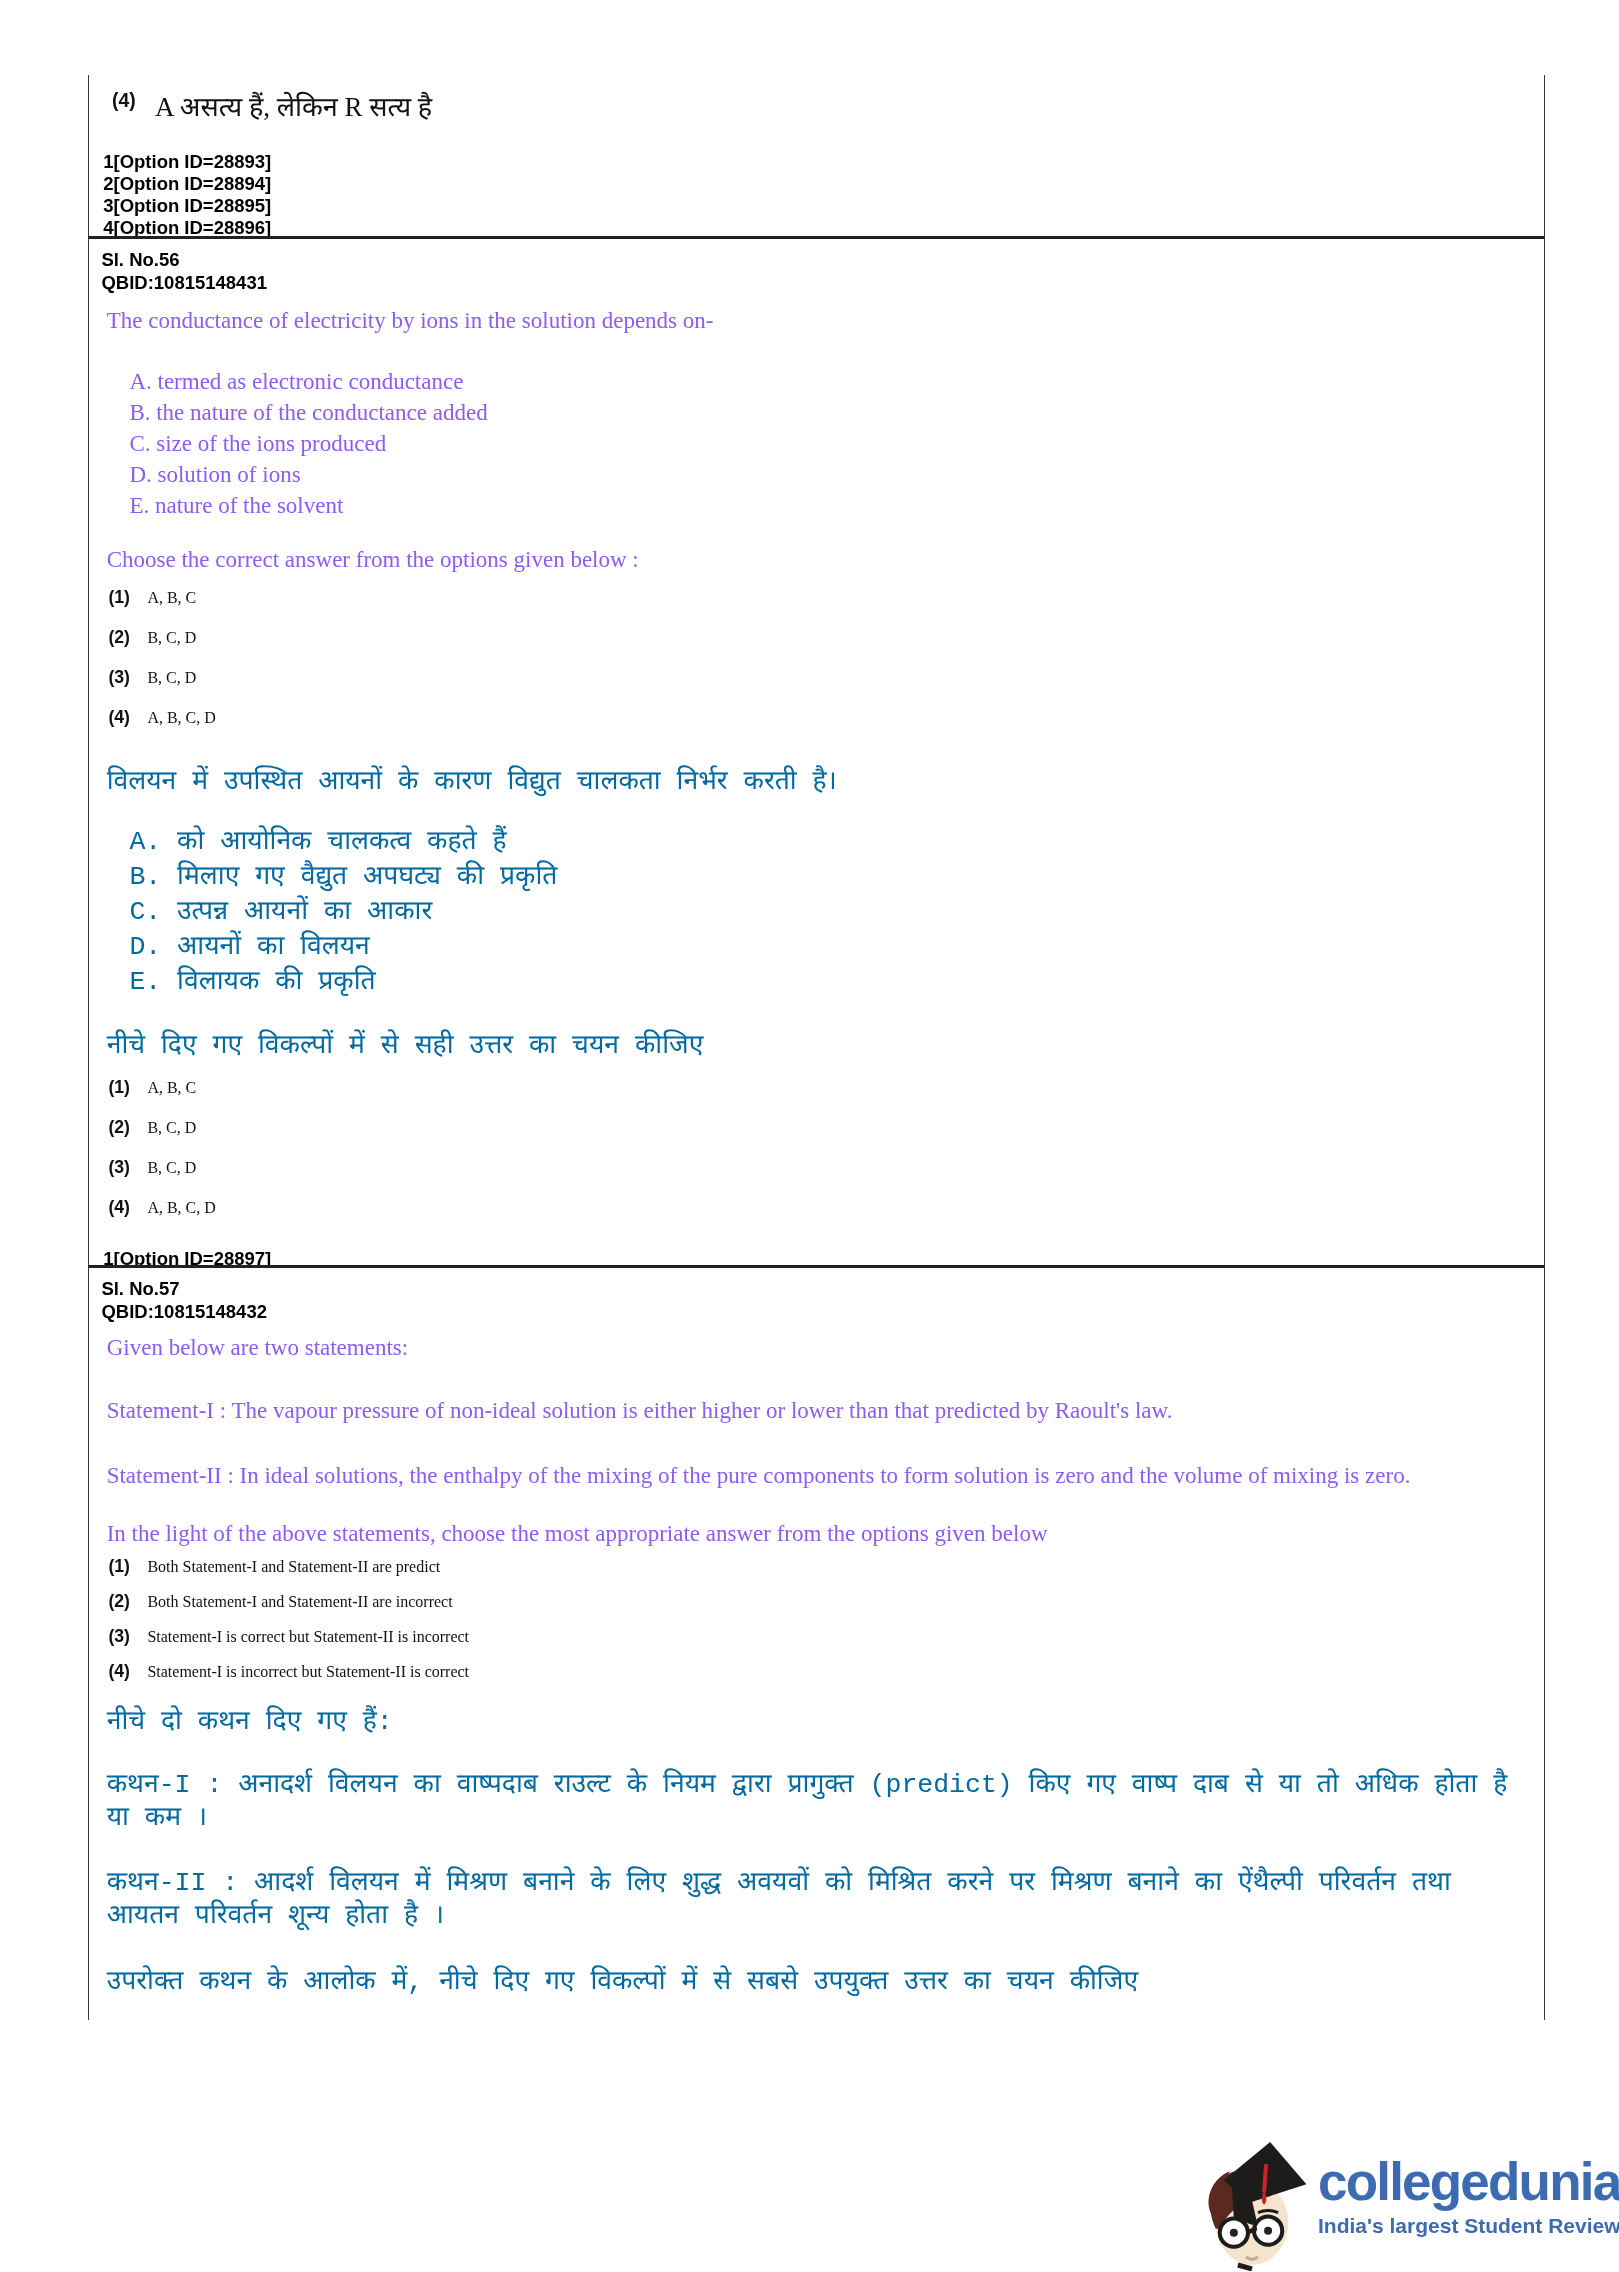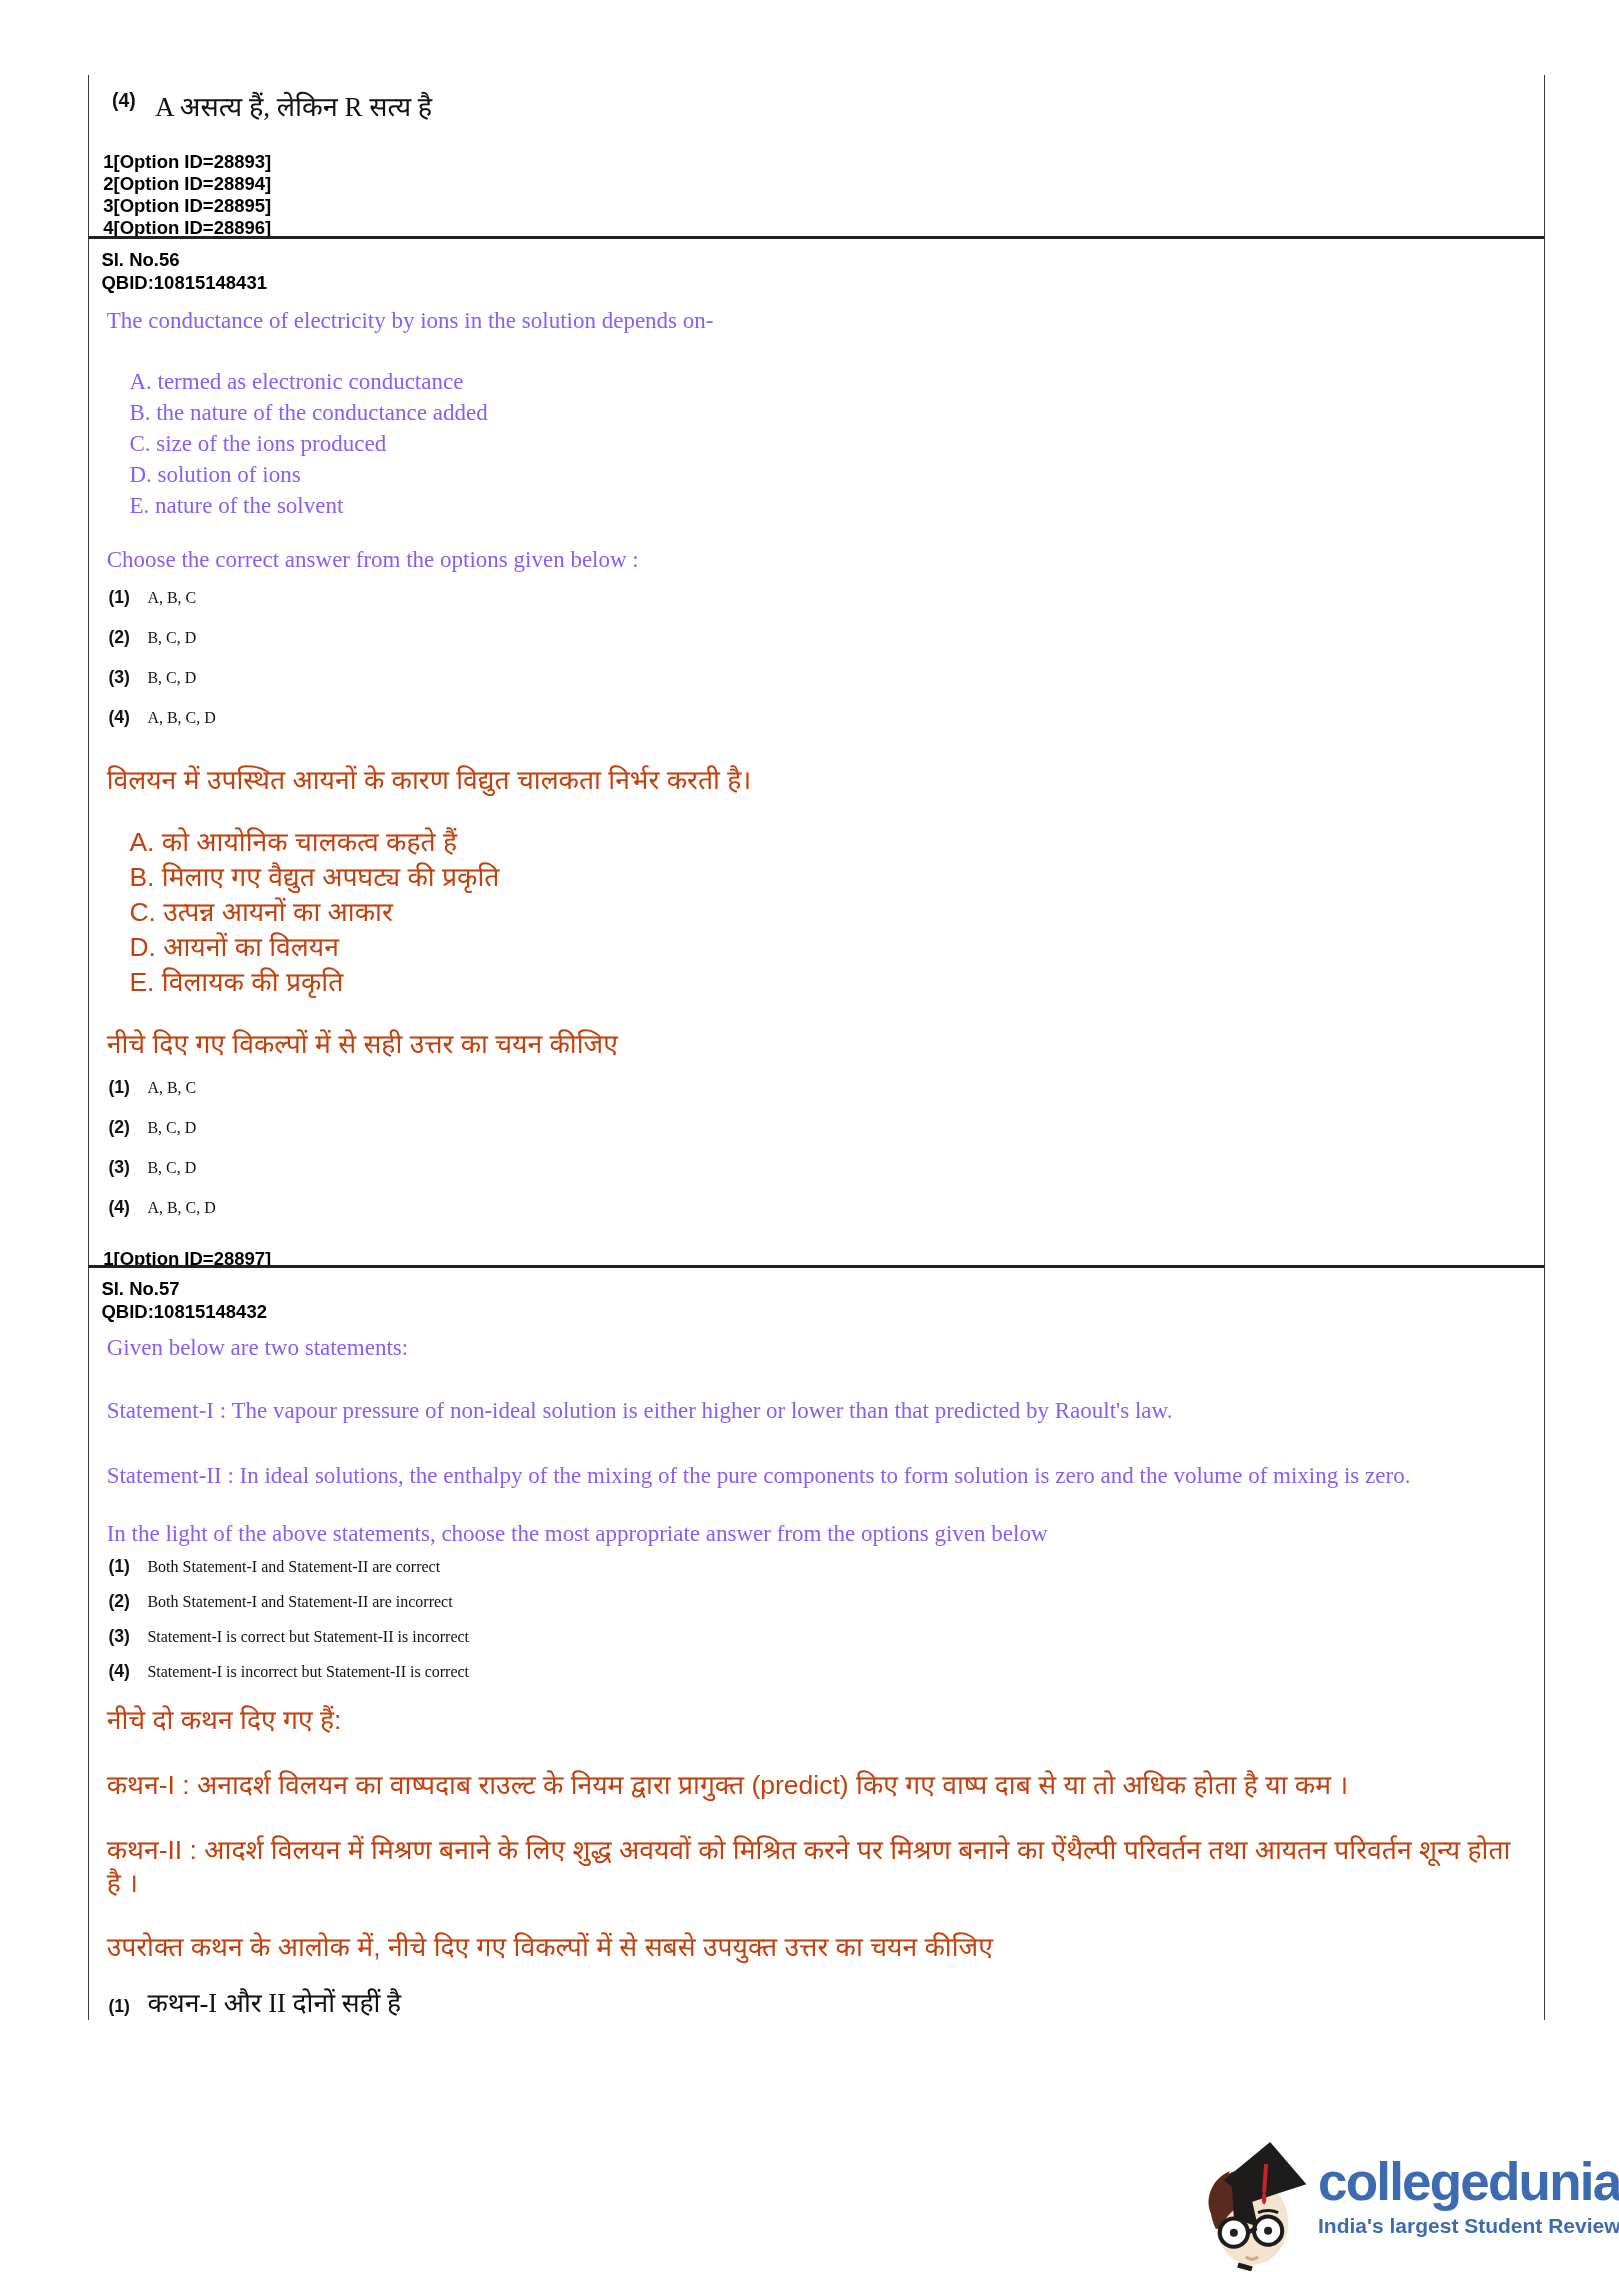"विलयन में उपस्थित आयनों के" .hindi-line { color: #c2410c -> #0369a1; font-family: Liberation Sans, sans-serif -> Liberation Mono, monospace }
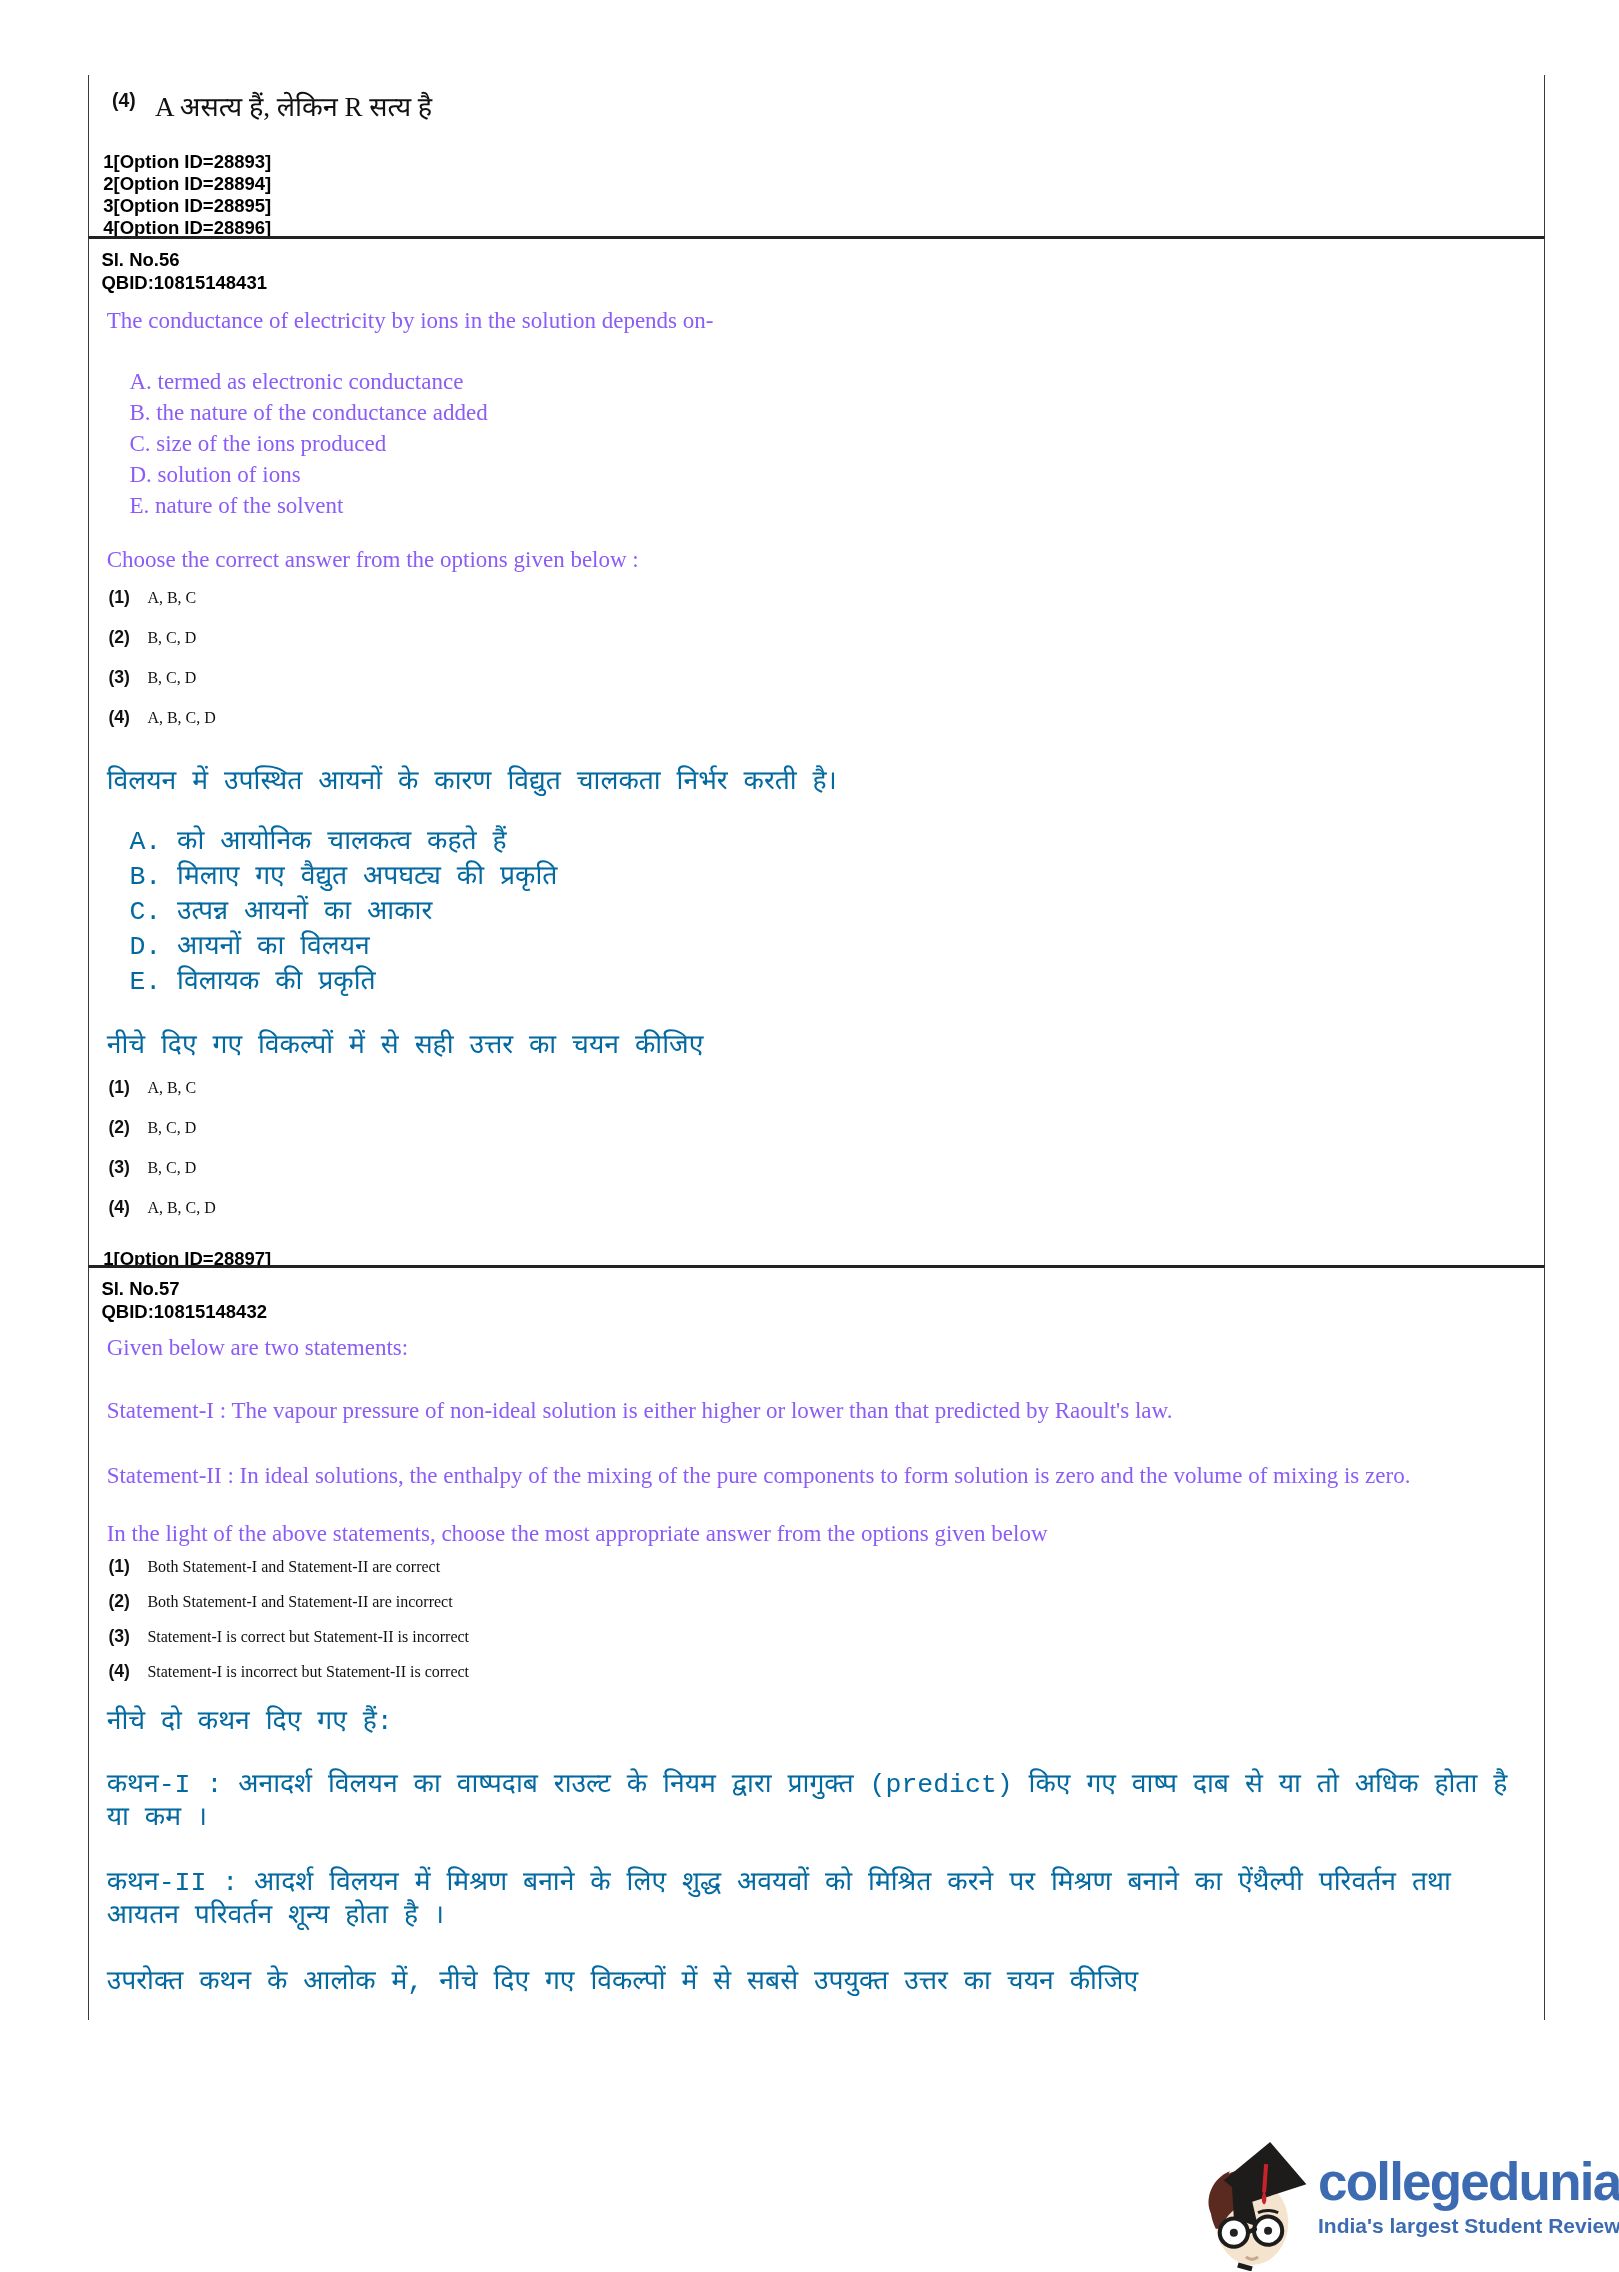"Both Statement-I and Statement-II are correct" span.txt { text: correct -> predict }
